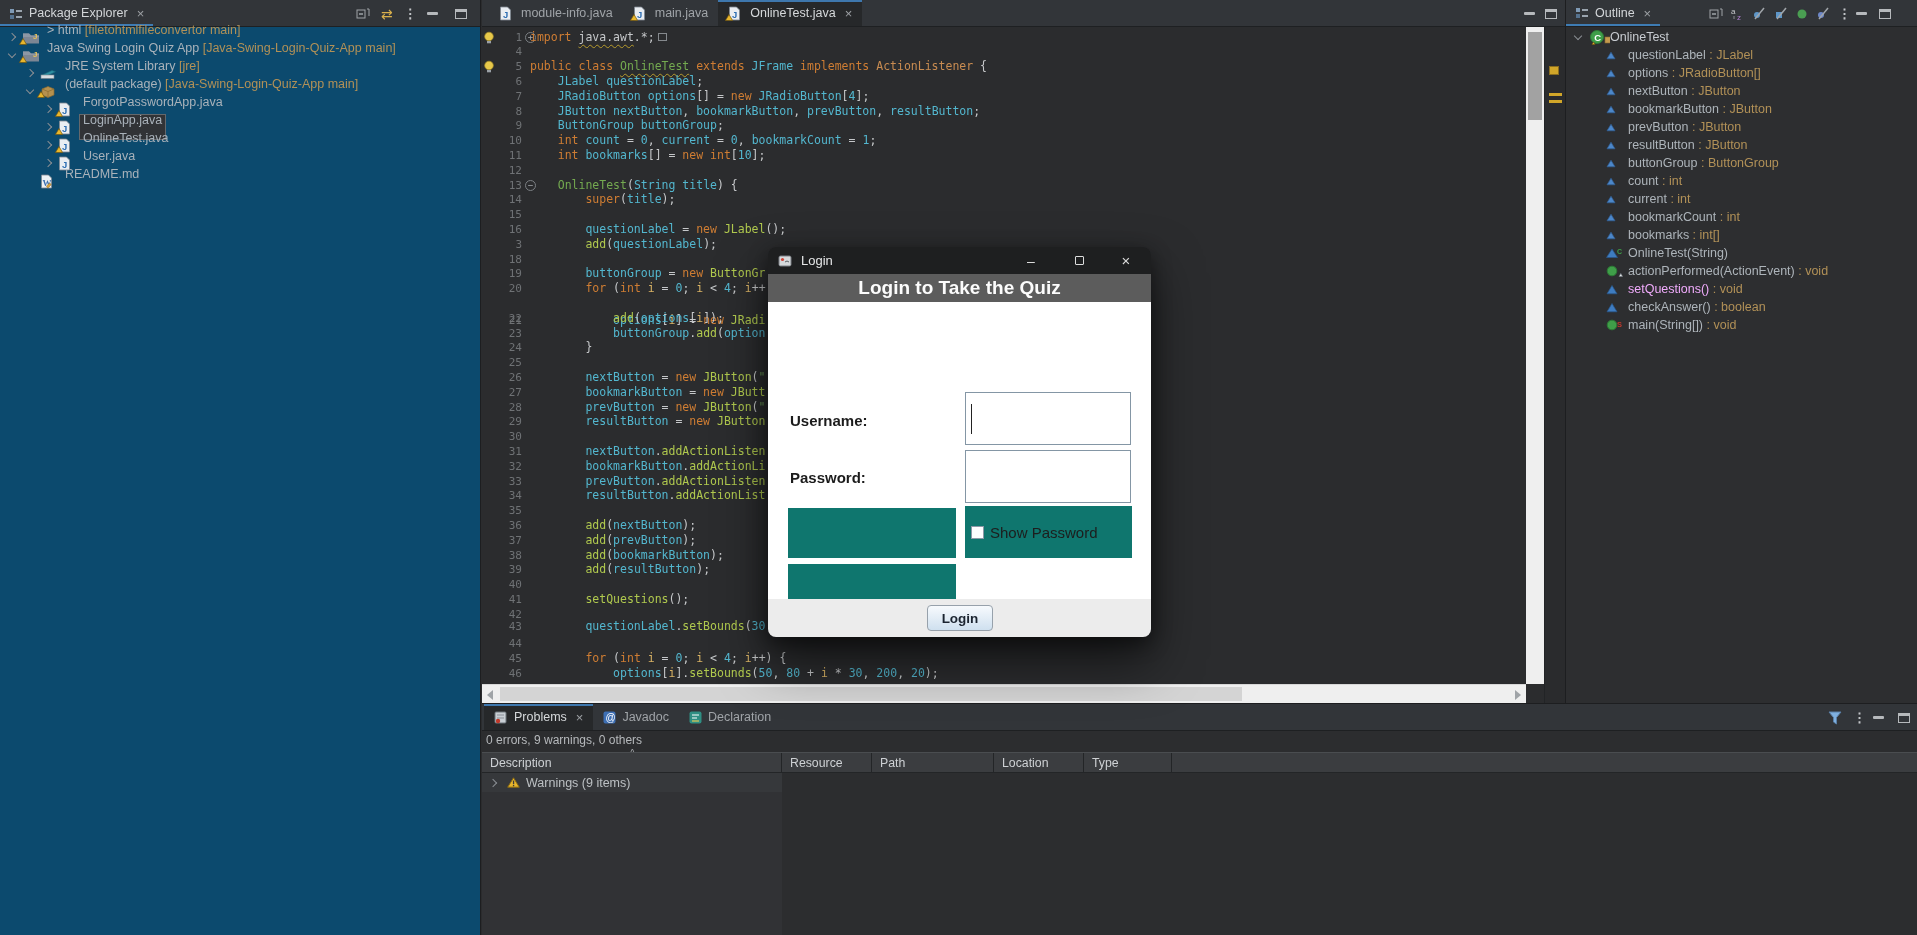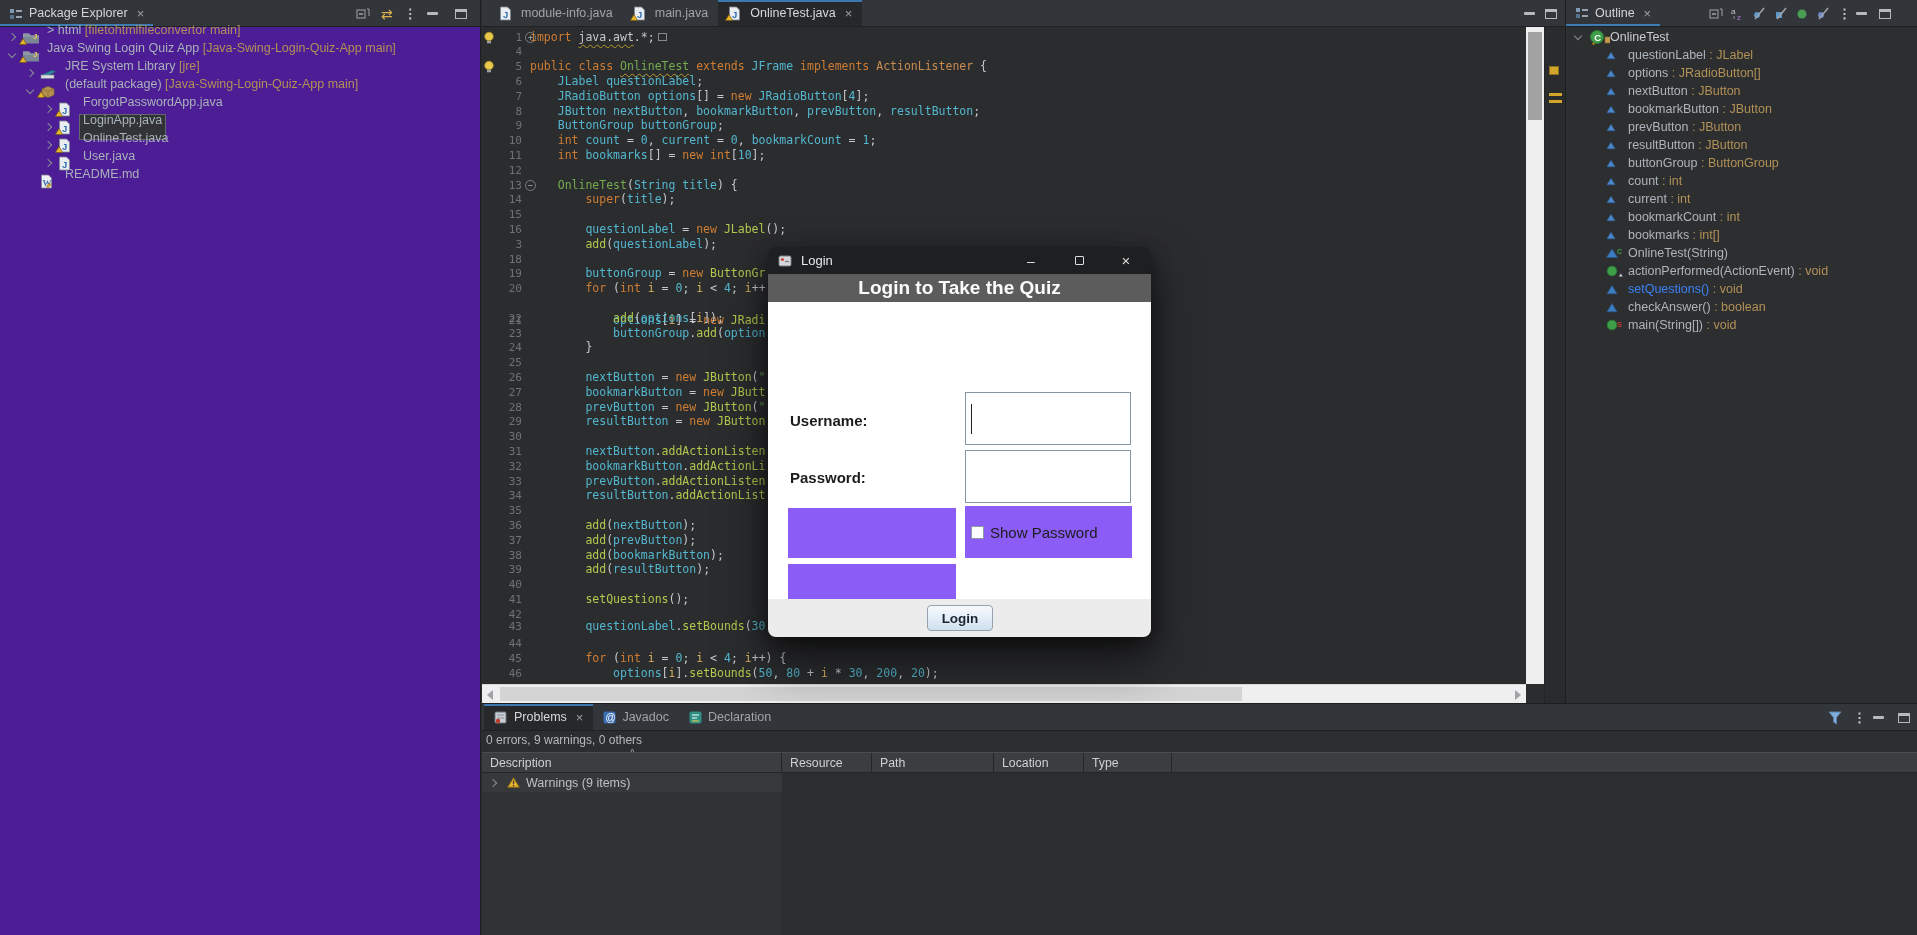"Package Explorer" #pe { background: #4c1d95 -> #0c4a6e }
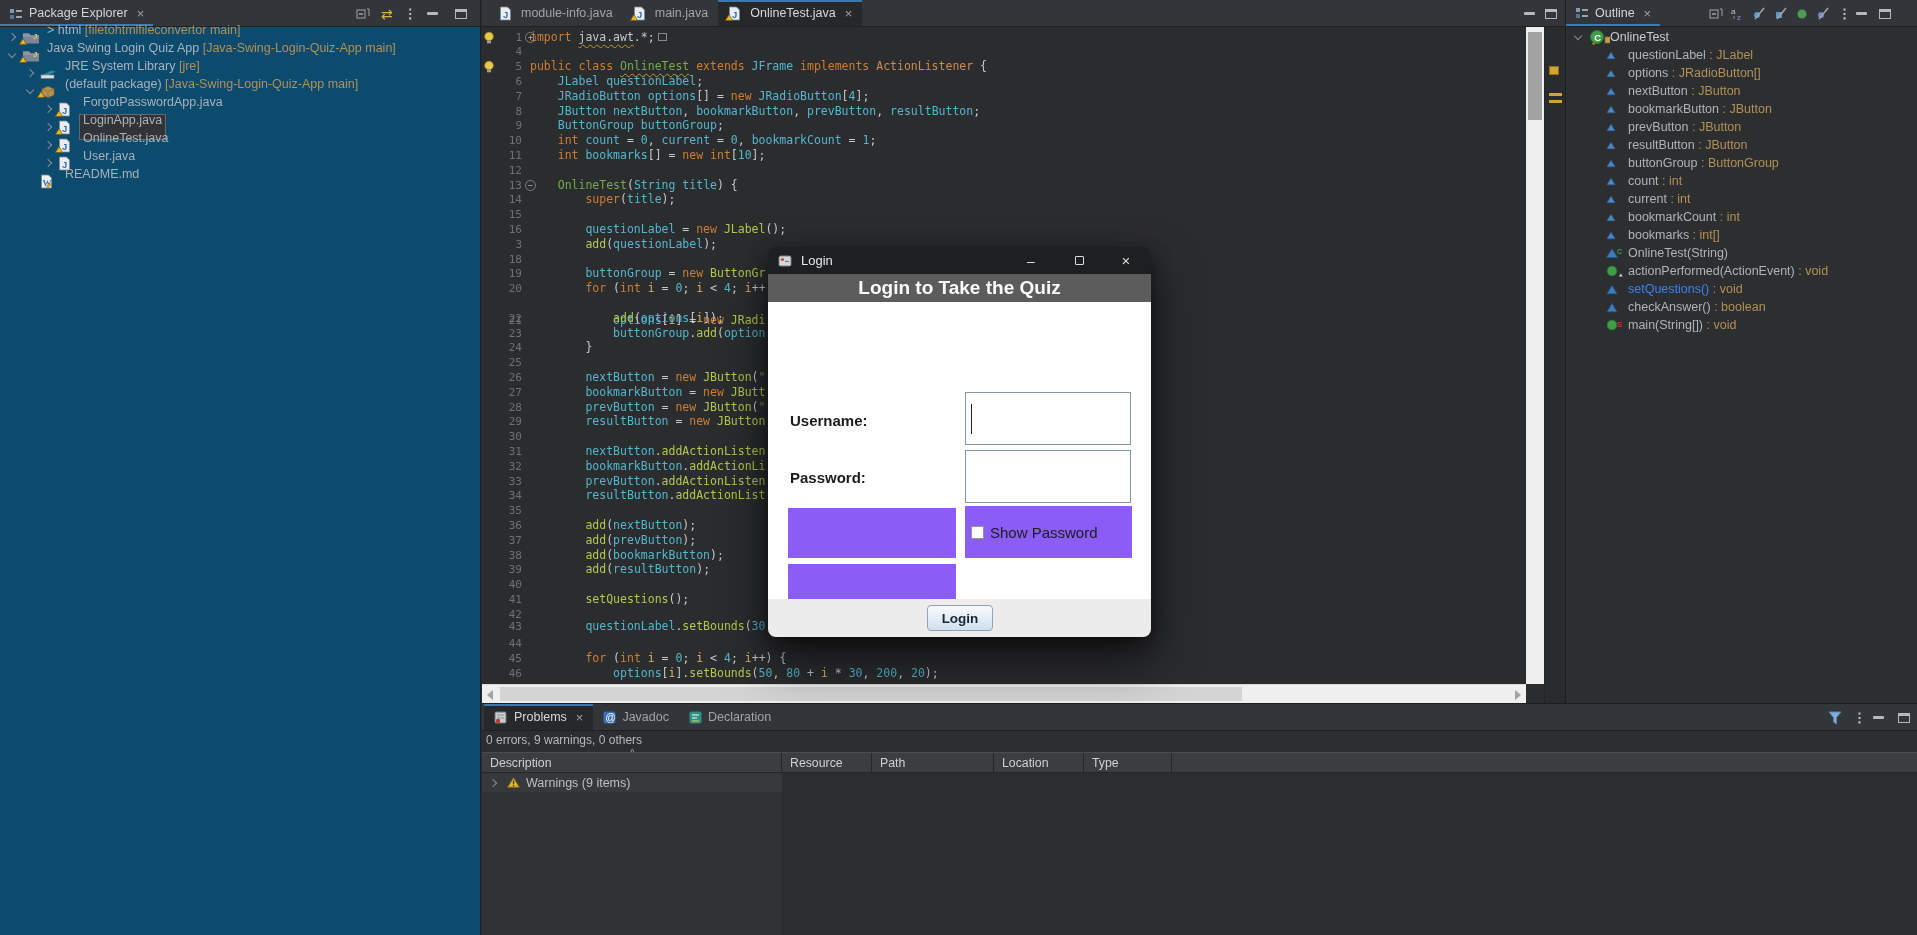"setQuestions()" span { color: #3b82f6 -> #f0abfc }
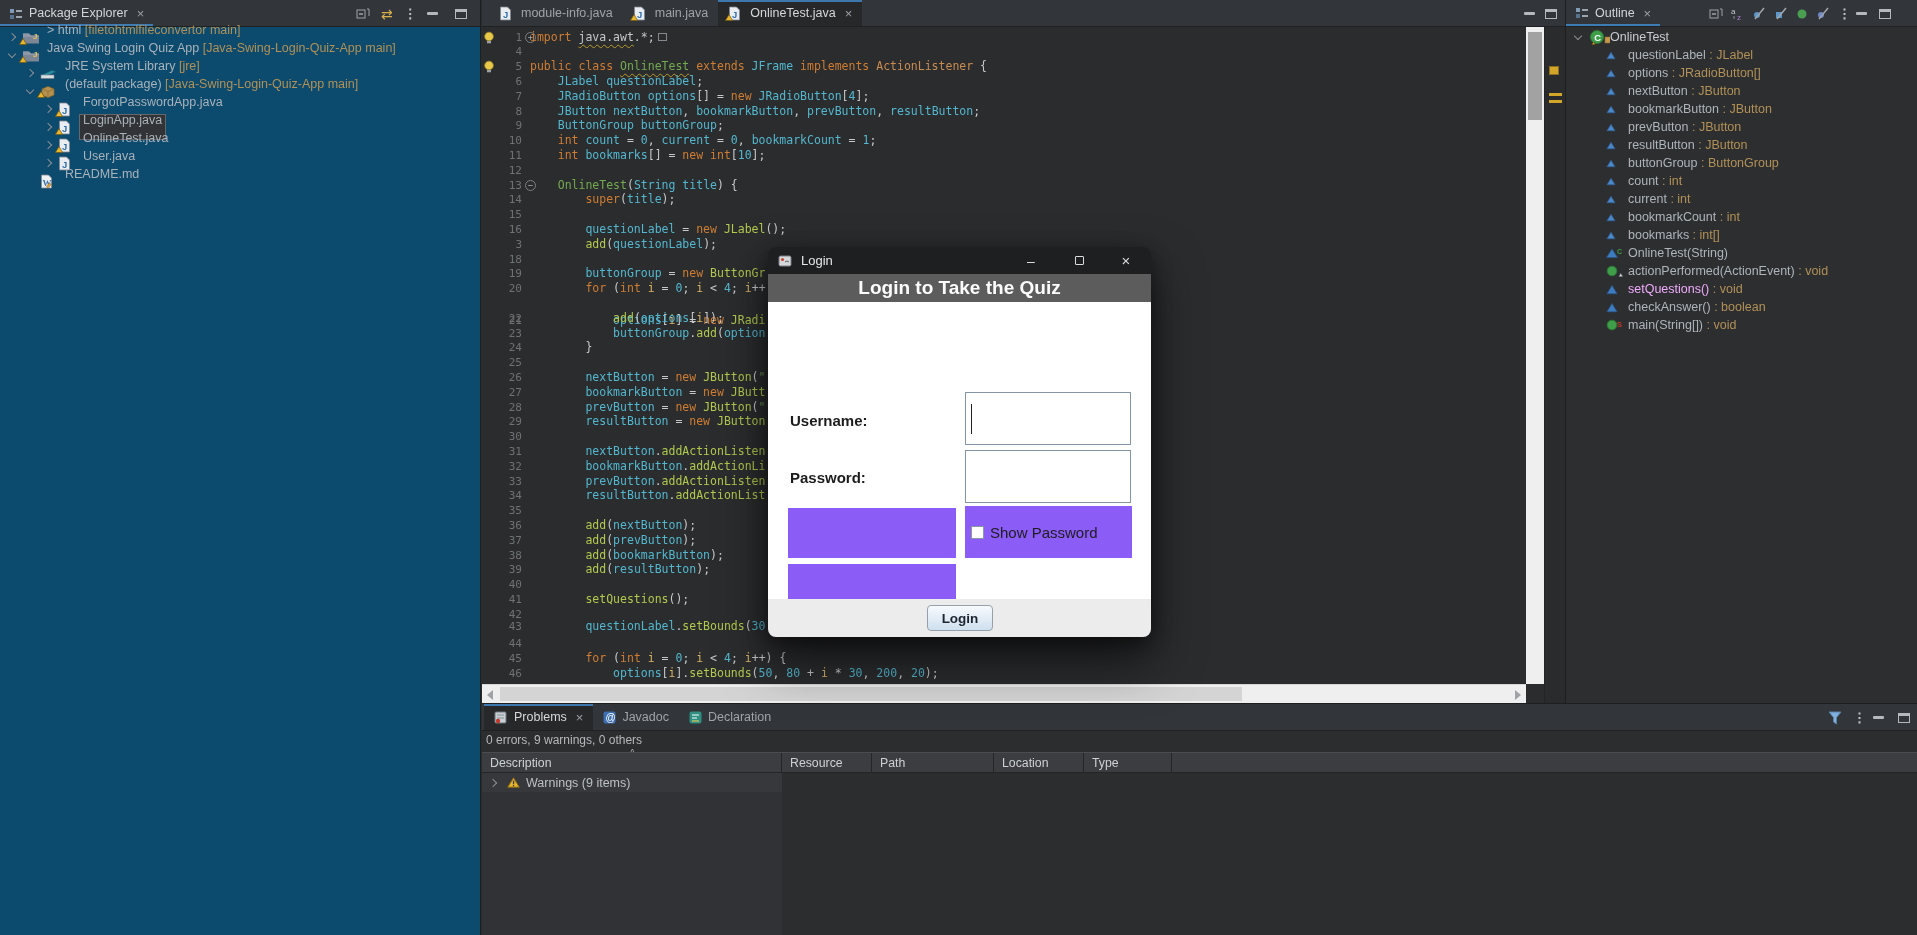"Show Password" .gpanel { background: #8b5cf6 -> #0f766e }
